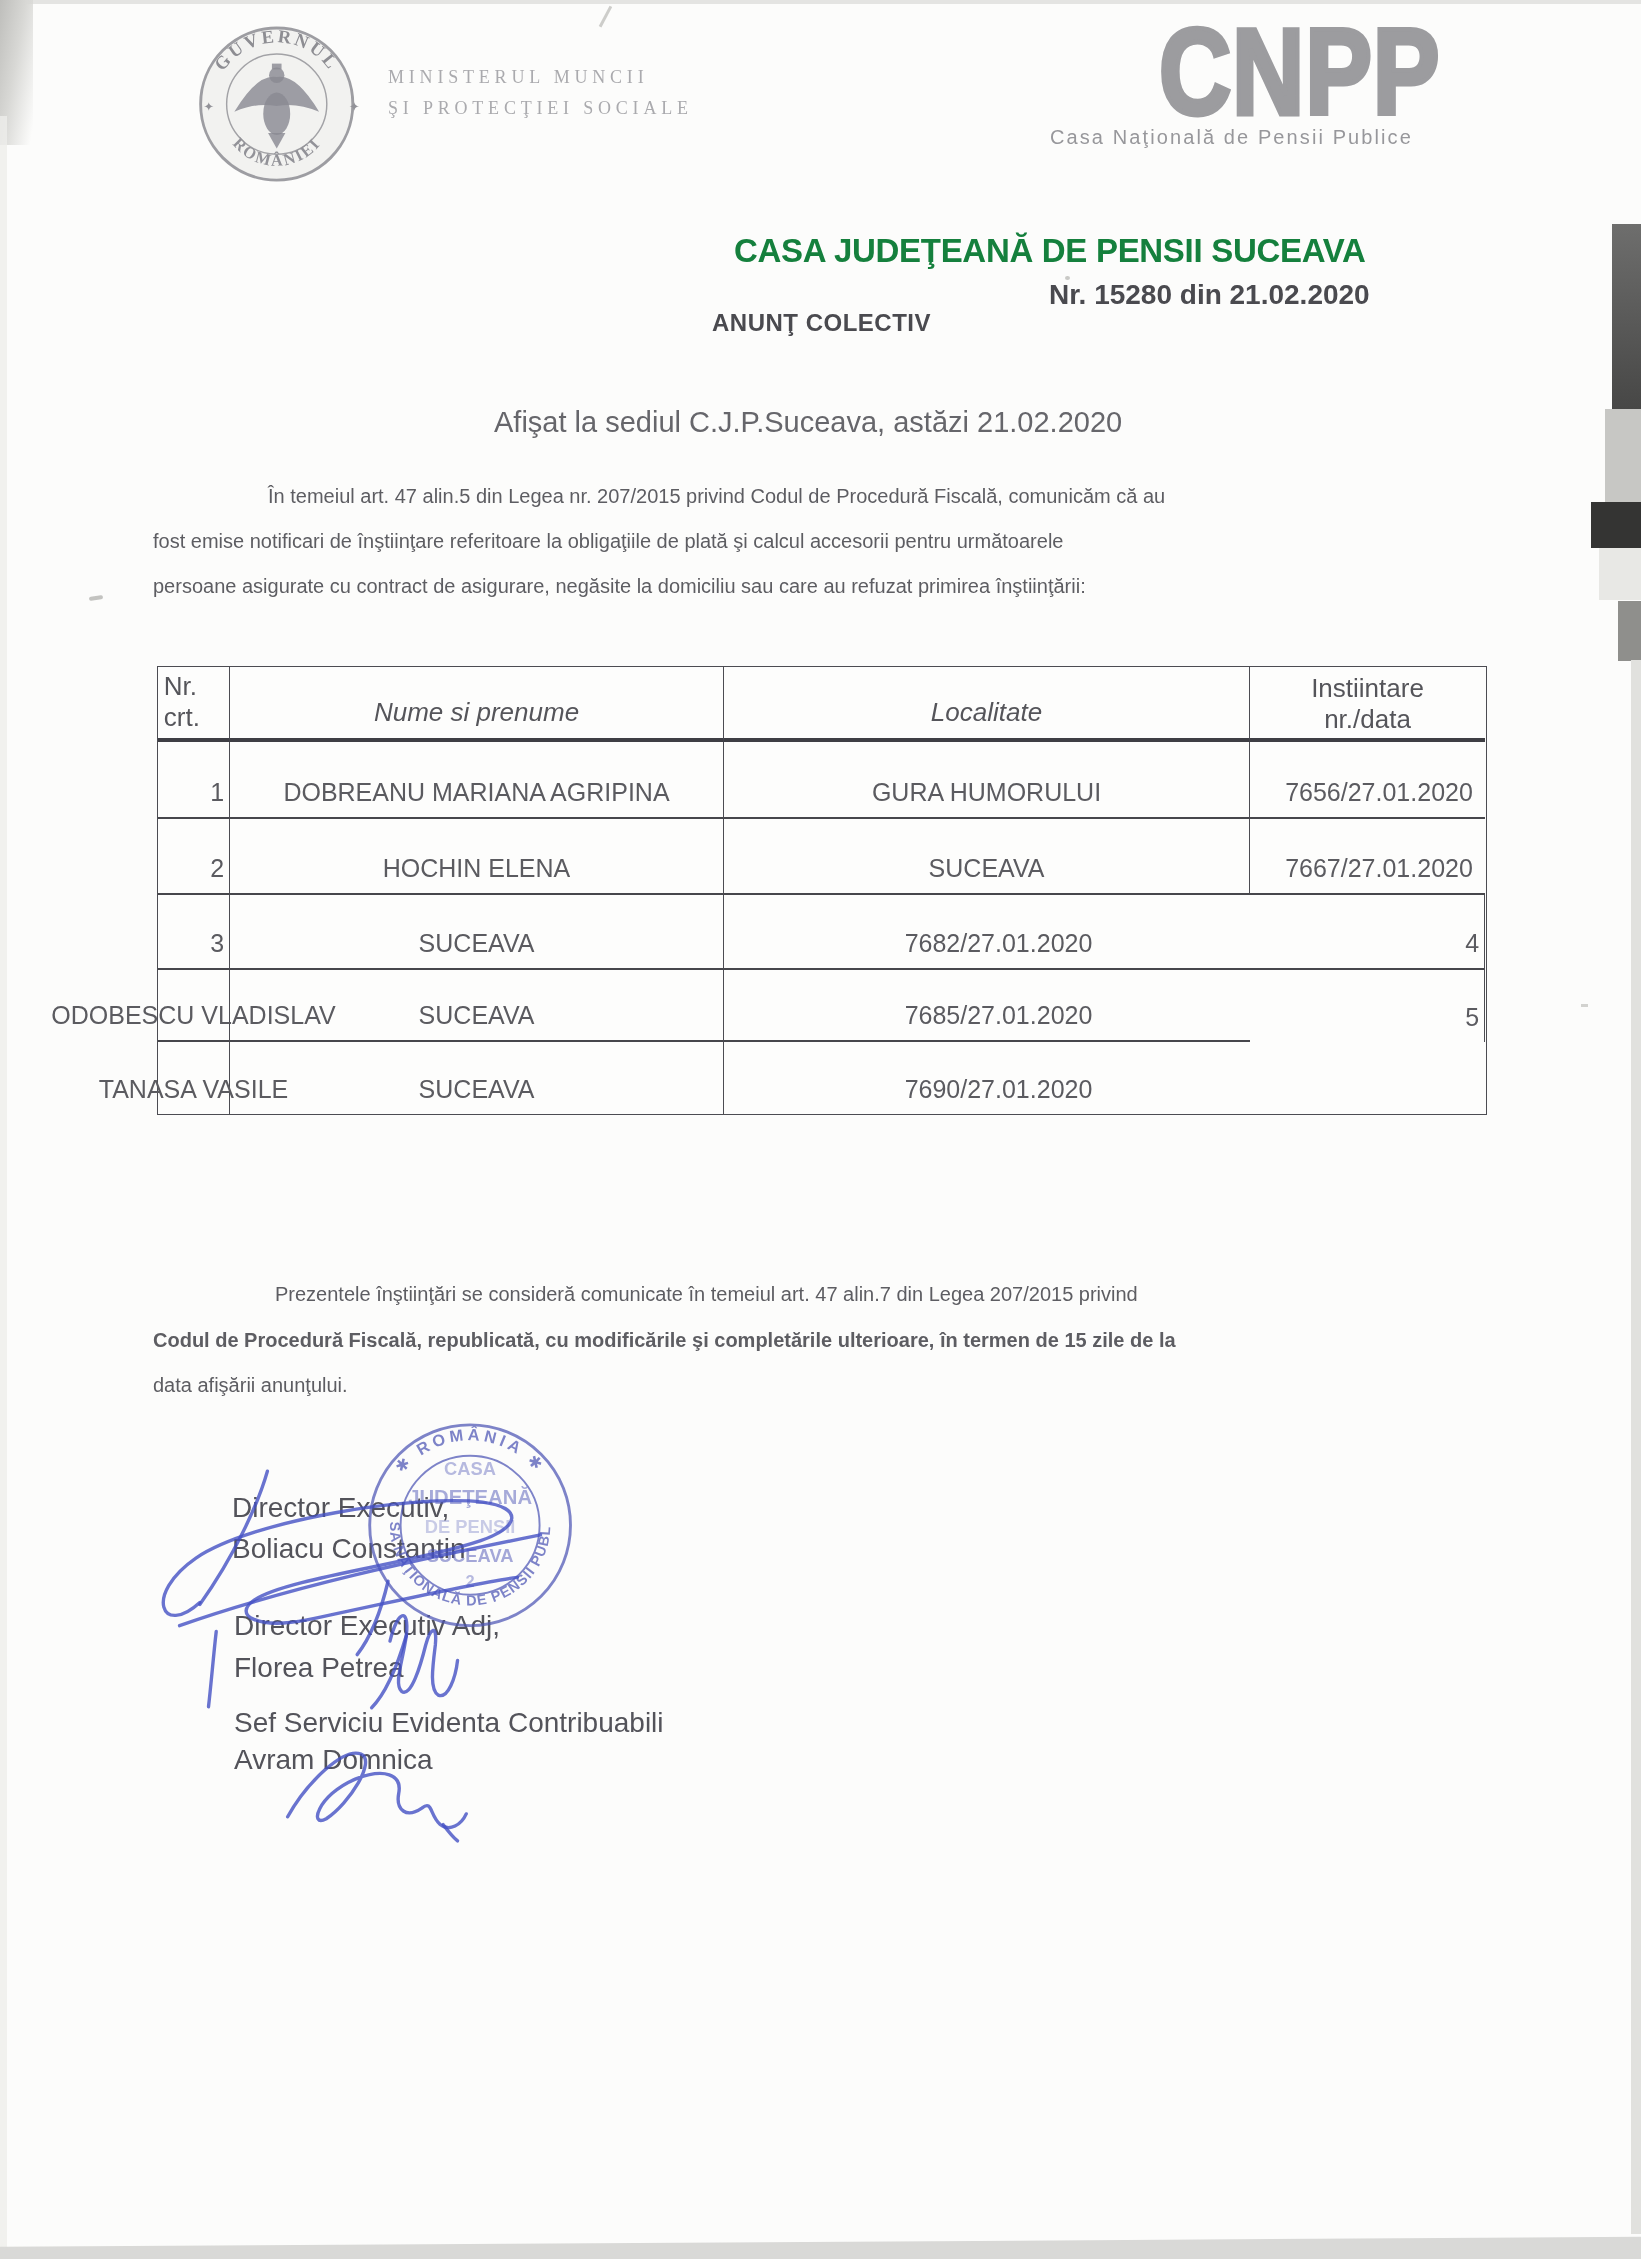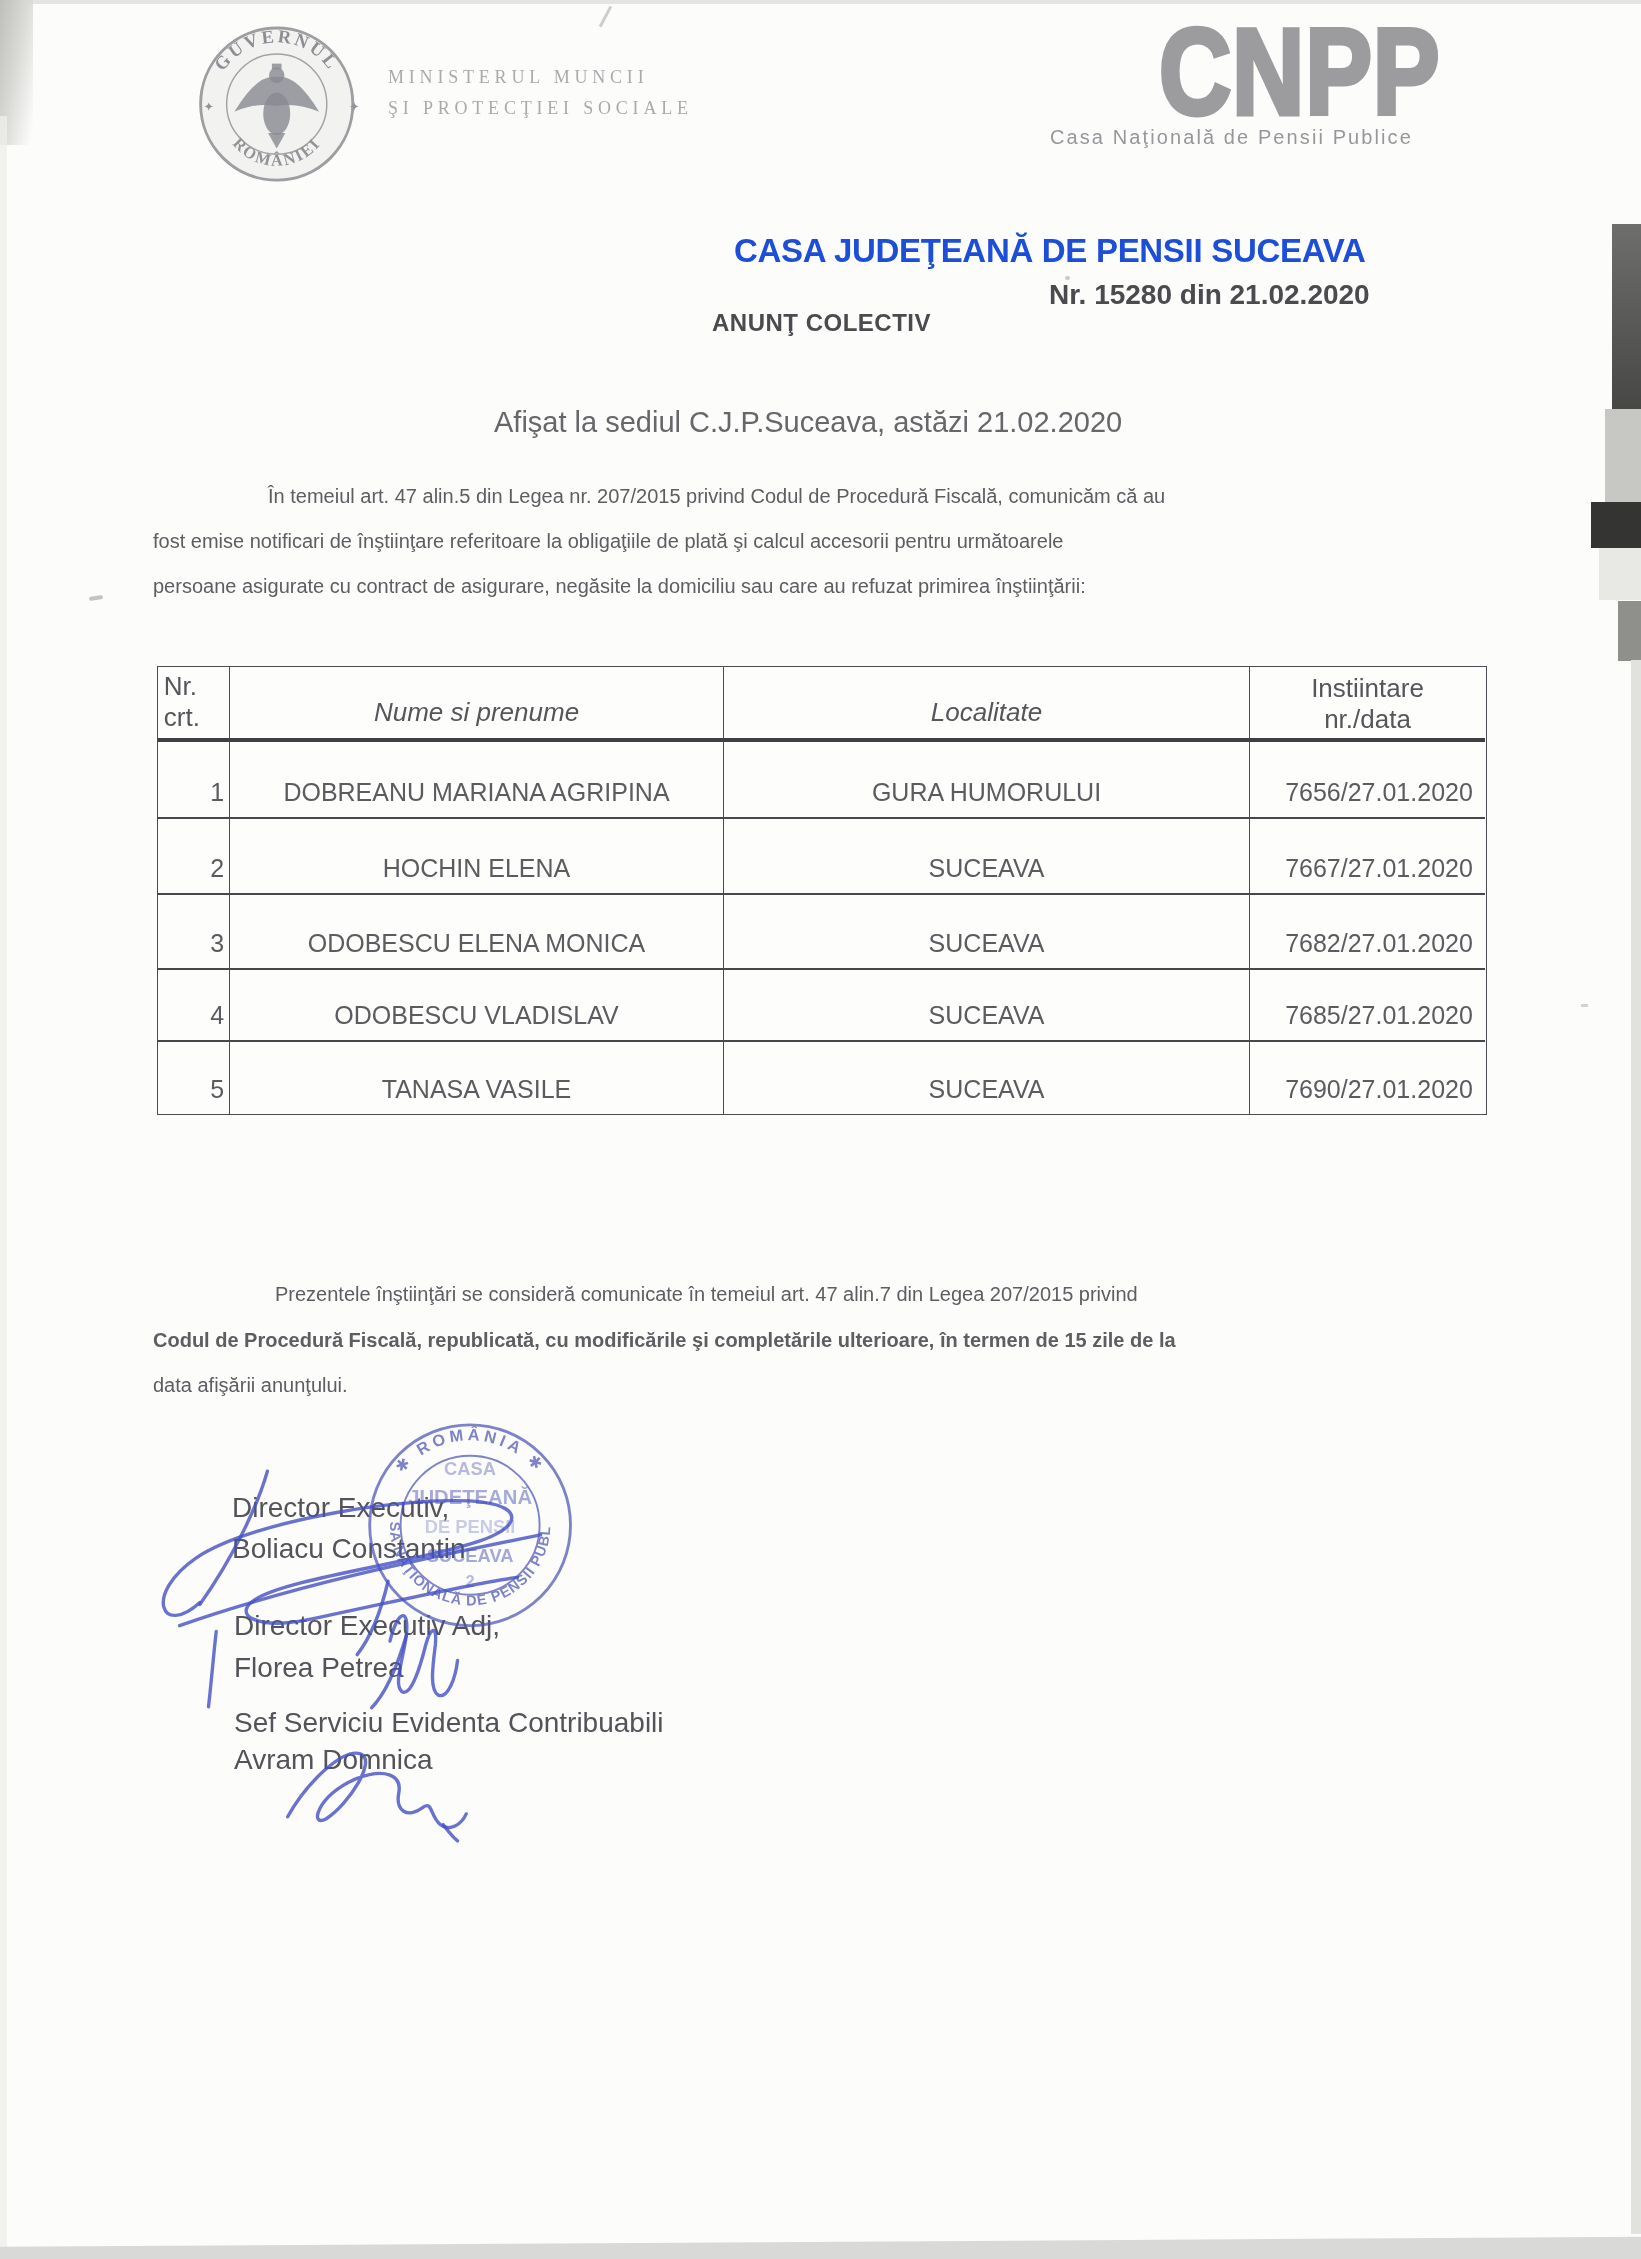"CASA JUDEŢEANĂ DE PENSII SUCEAVA" .doc-institution { color: #1d4ed8 -> #15803d }
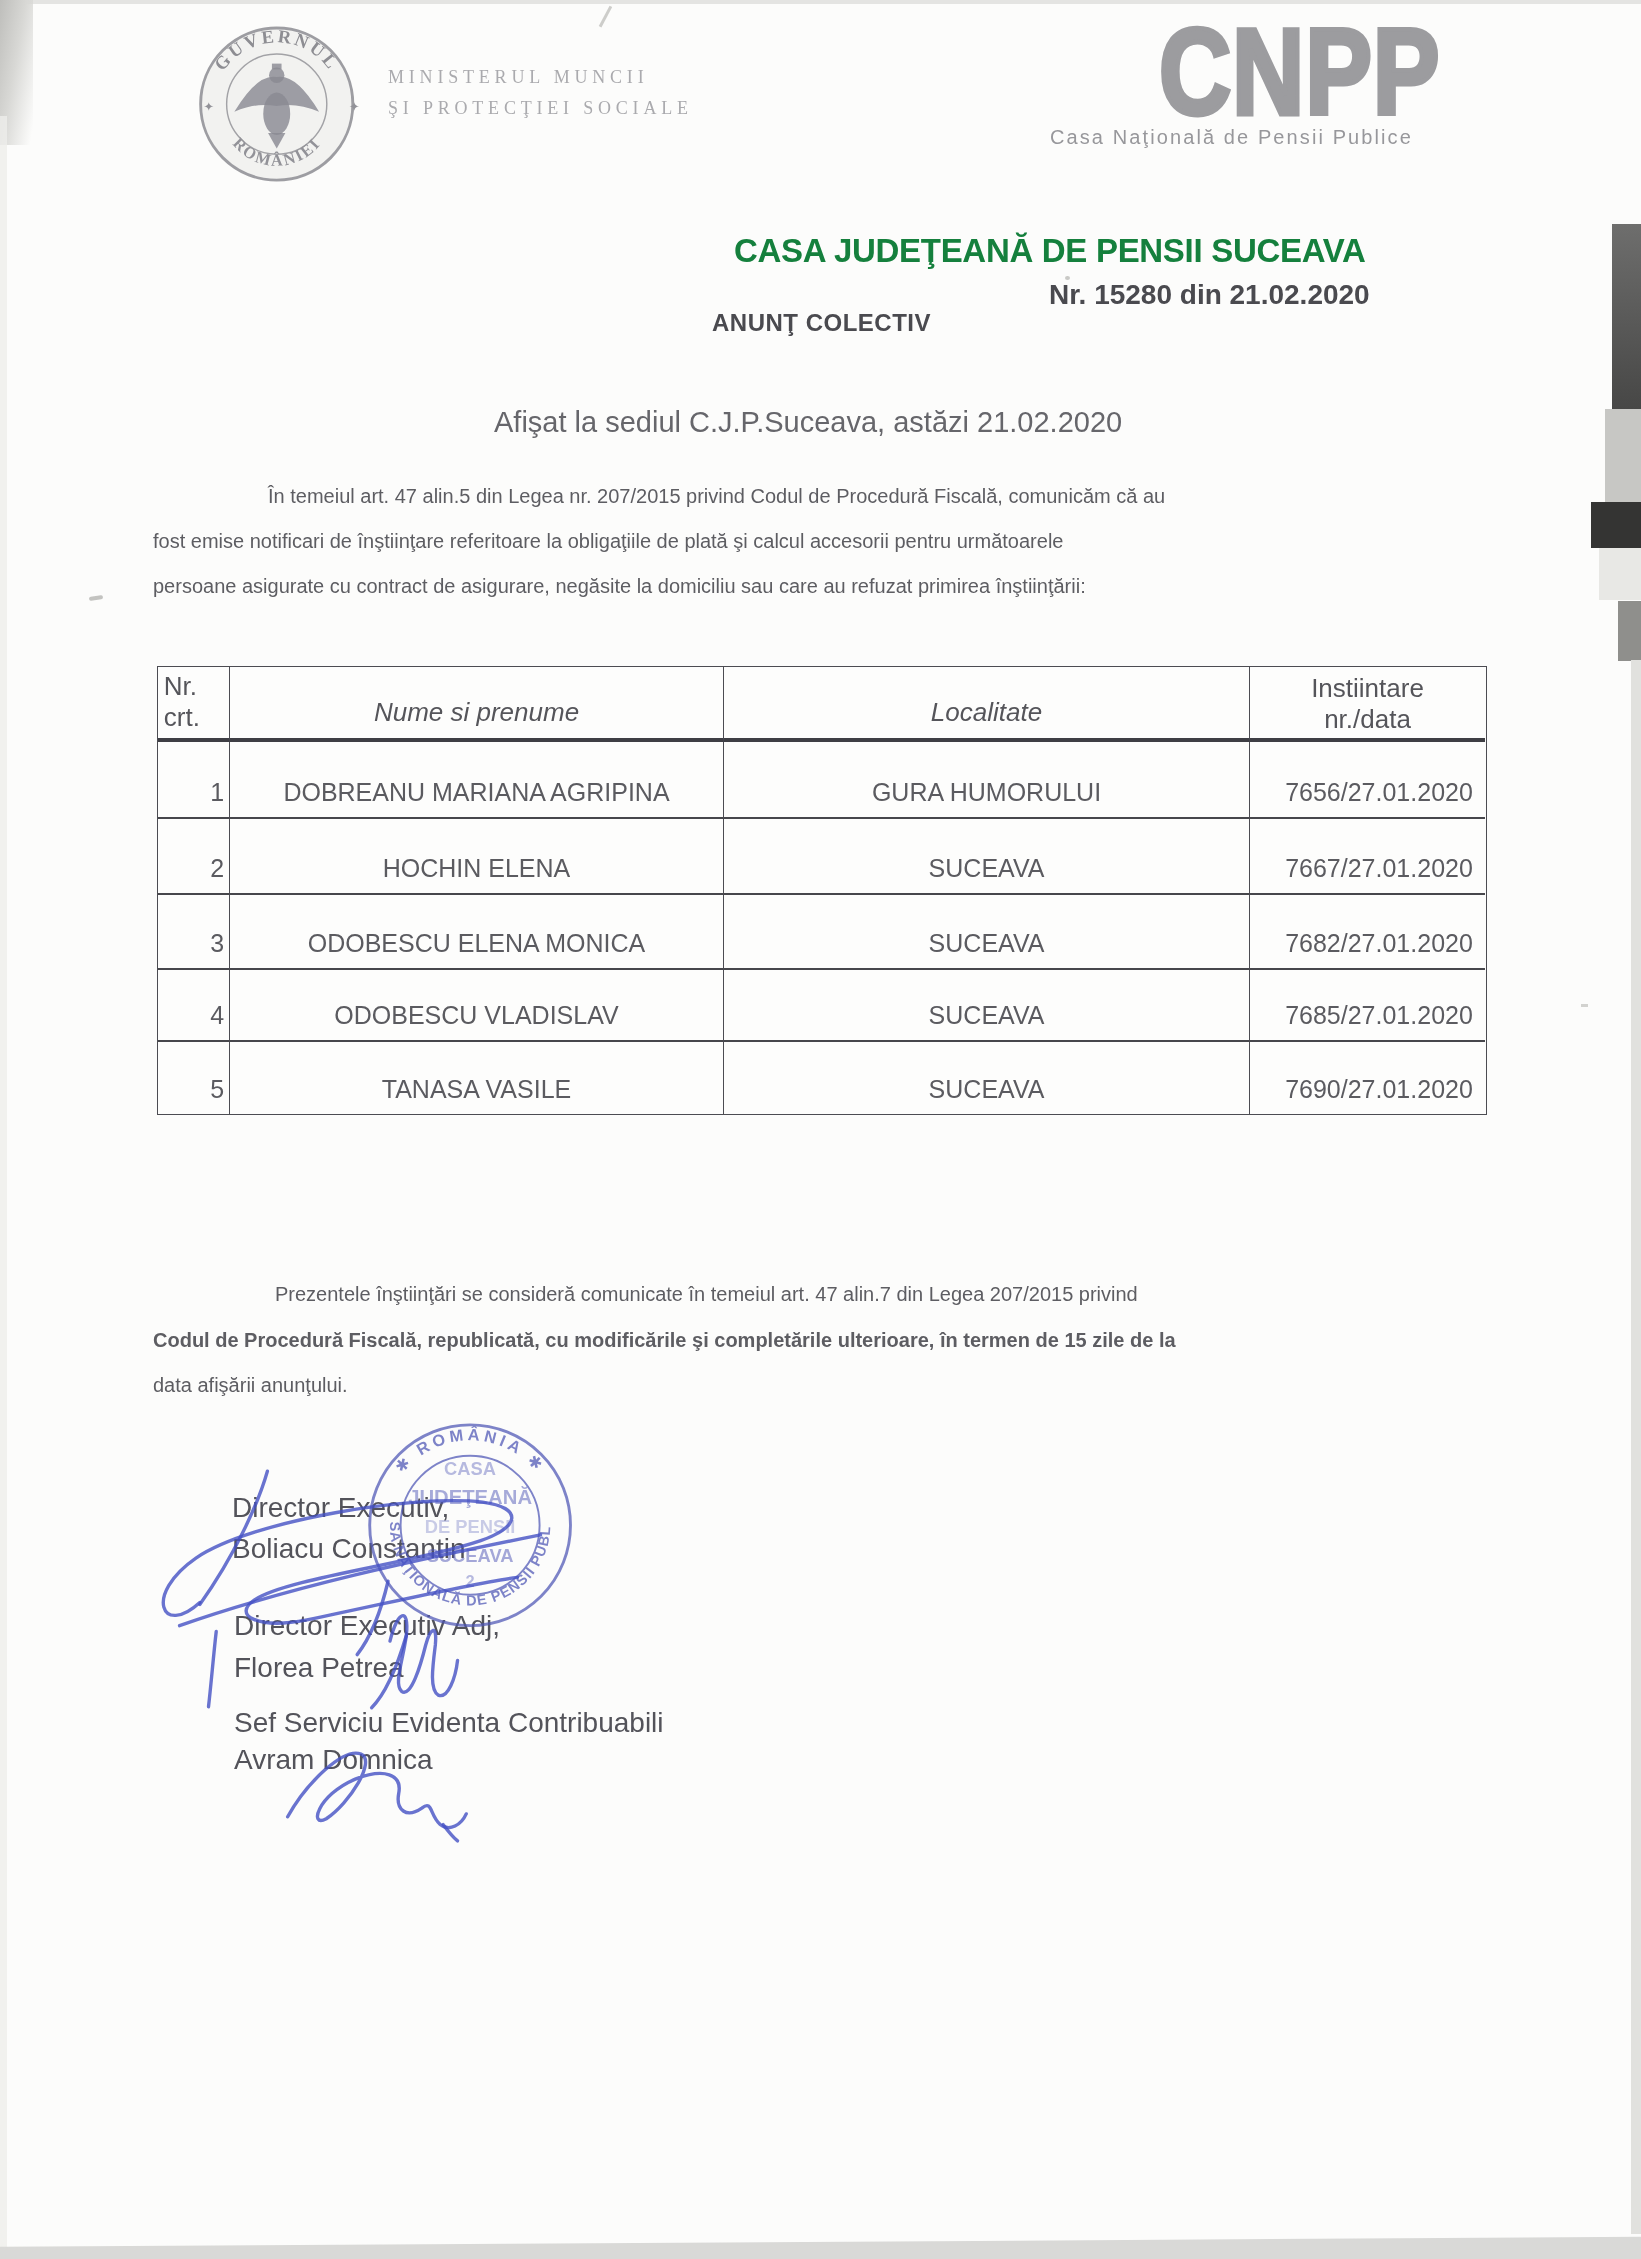"ODOBESCU ELENA MONICA" div.cell { html: <div>ODOBESCU ELENA MONICA</div> -> none }
